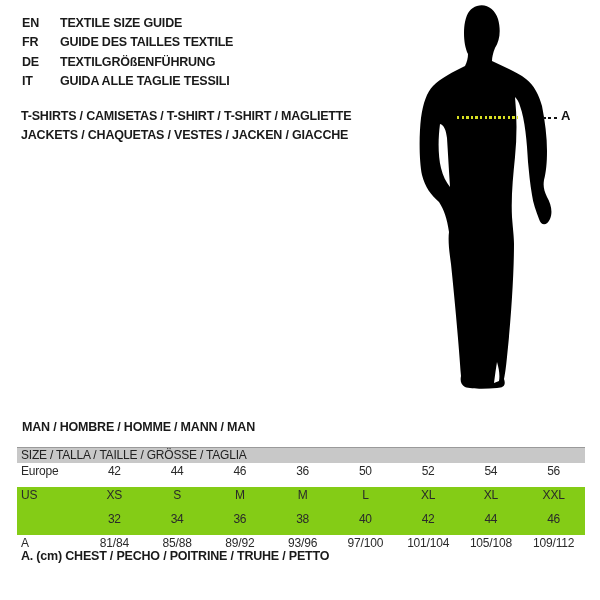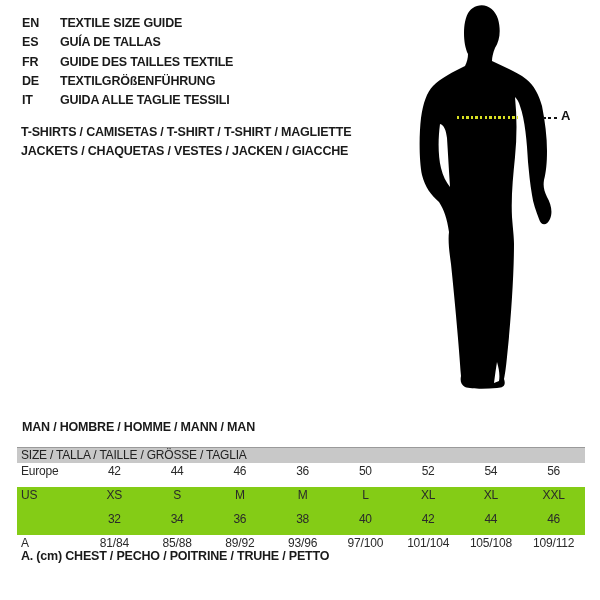"ES" div.lang-row { html: <div> <span>ES</span> <span>GUÍA DE TALLAS</span> </div> -> none }
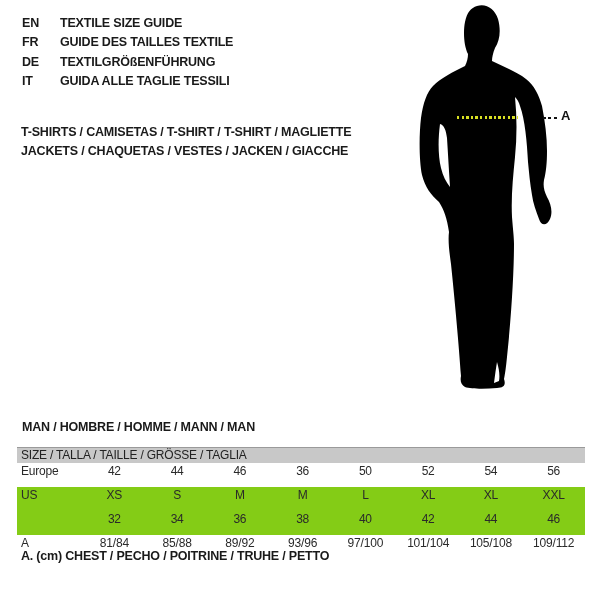"T-SHIRTS / CAMISETAS / T-SHIRT" .categories { margin-top: 16px -> none }
